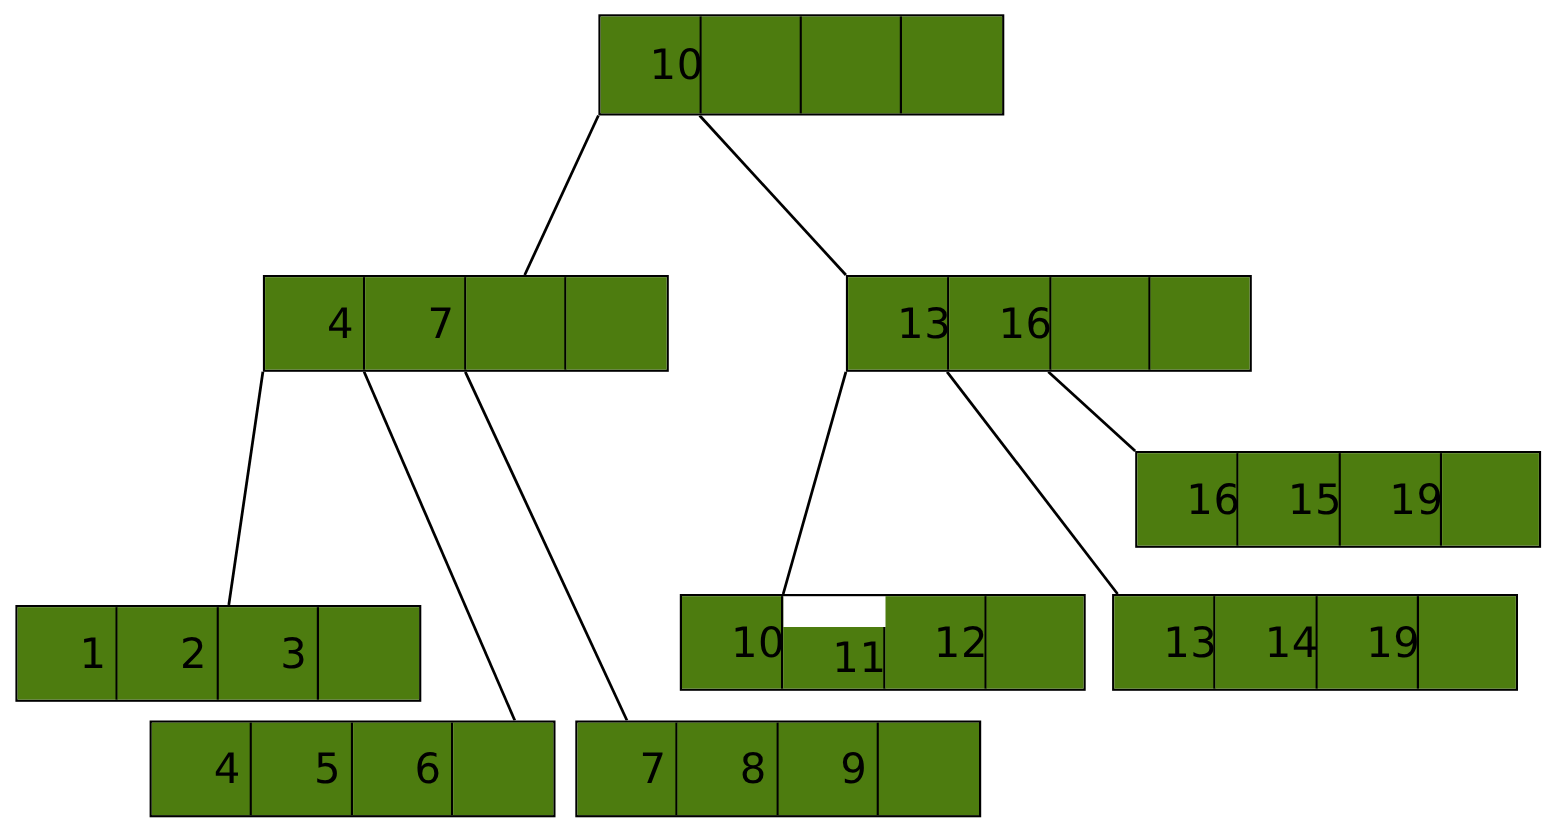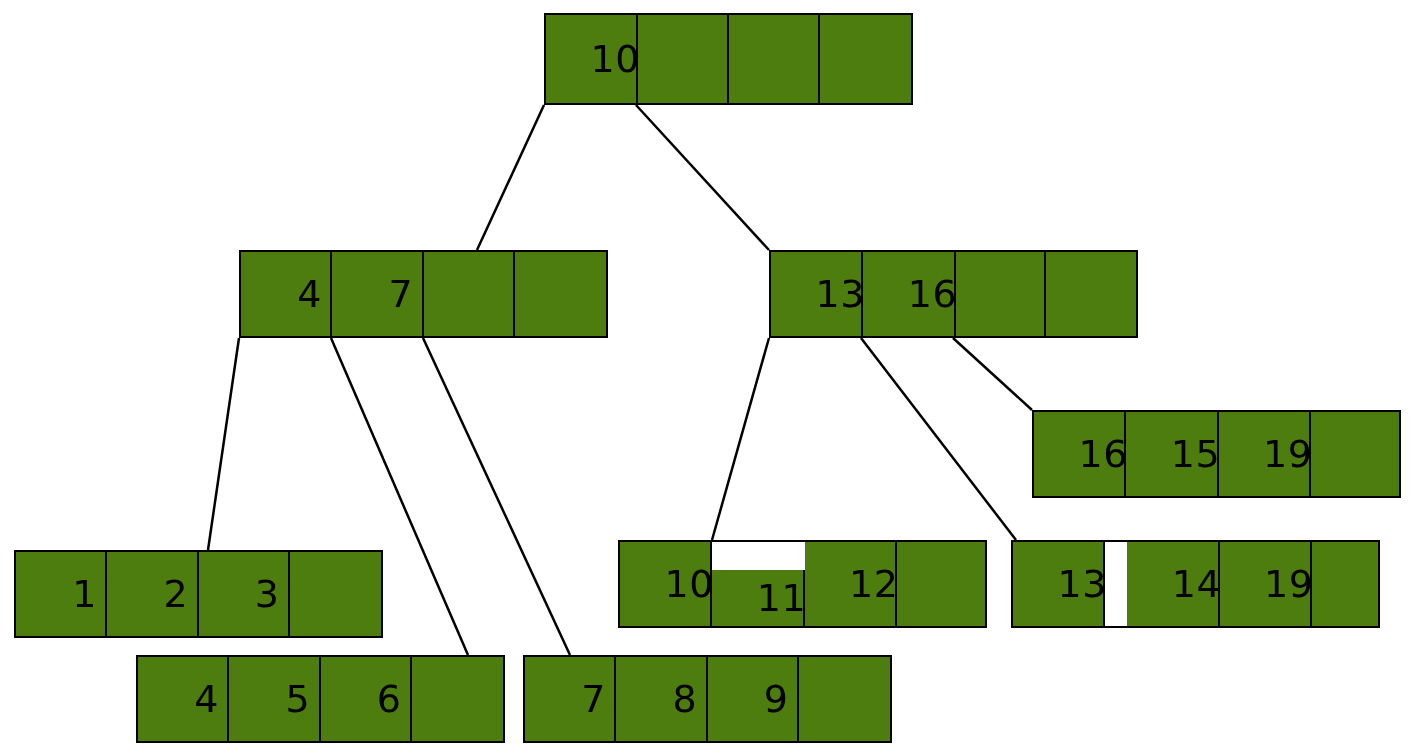"14" div.cell { margin-left: 22px -> none }
